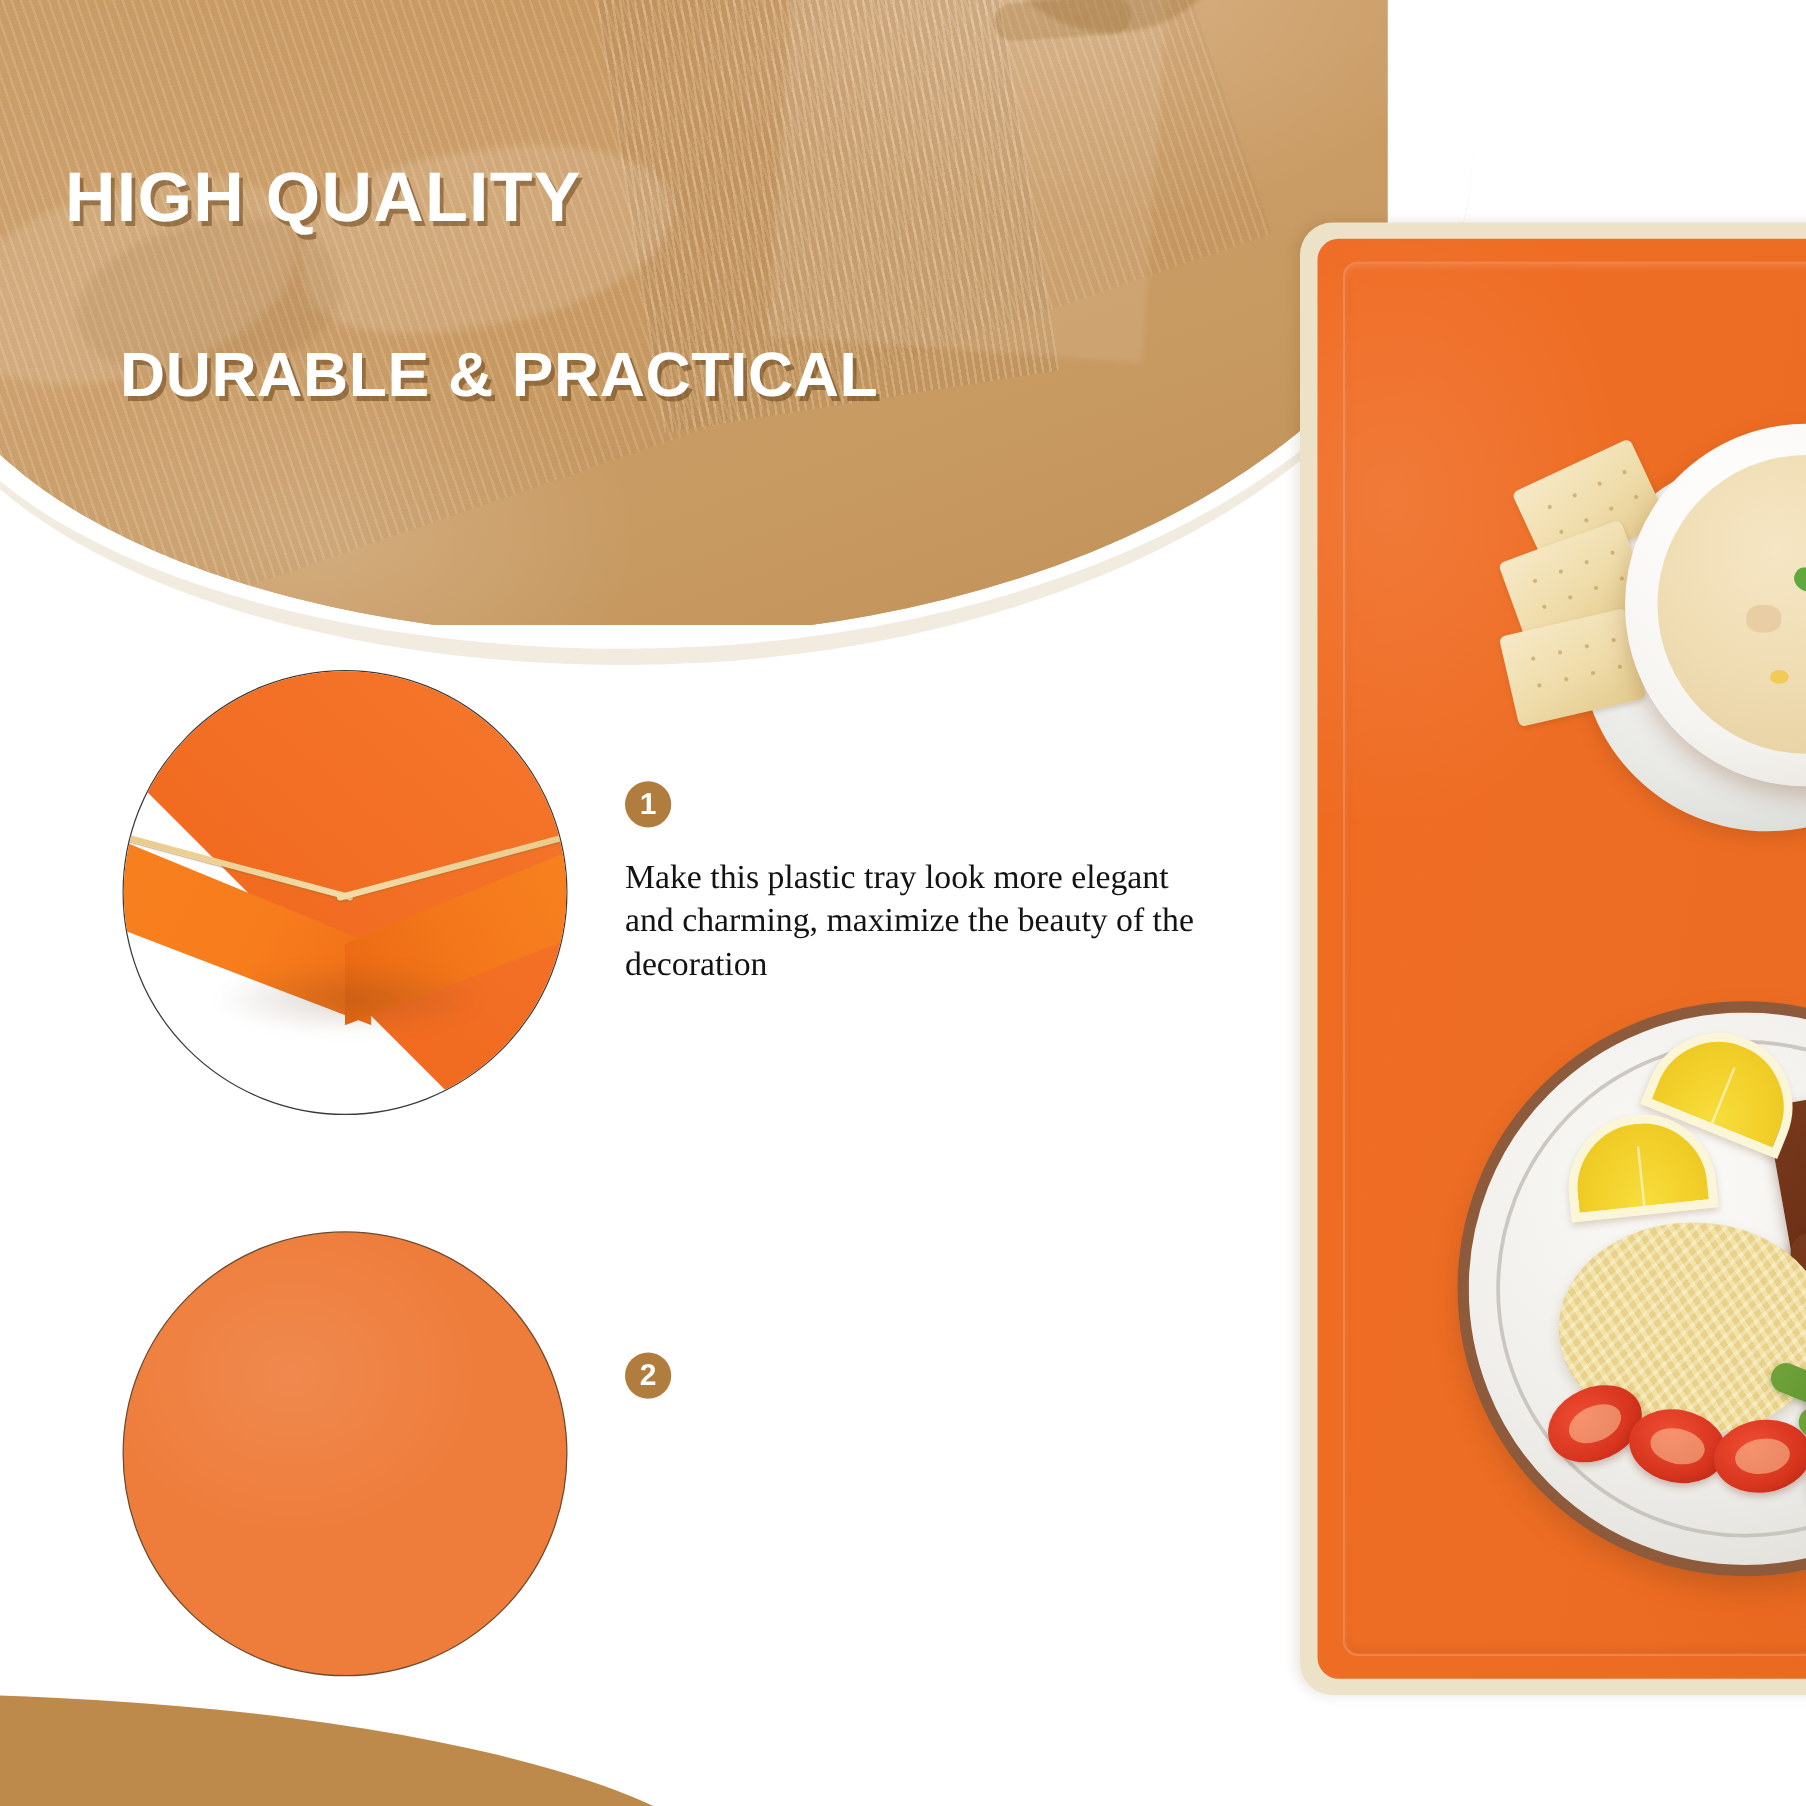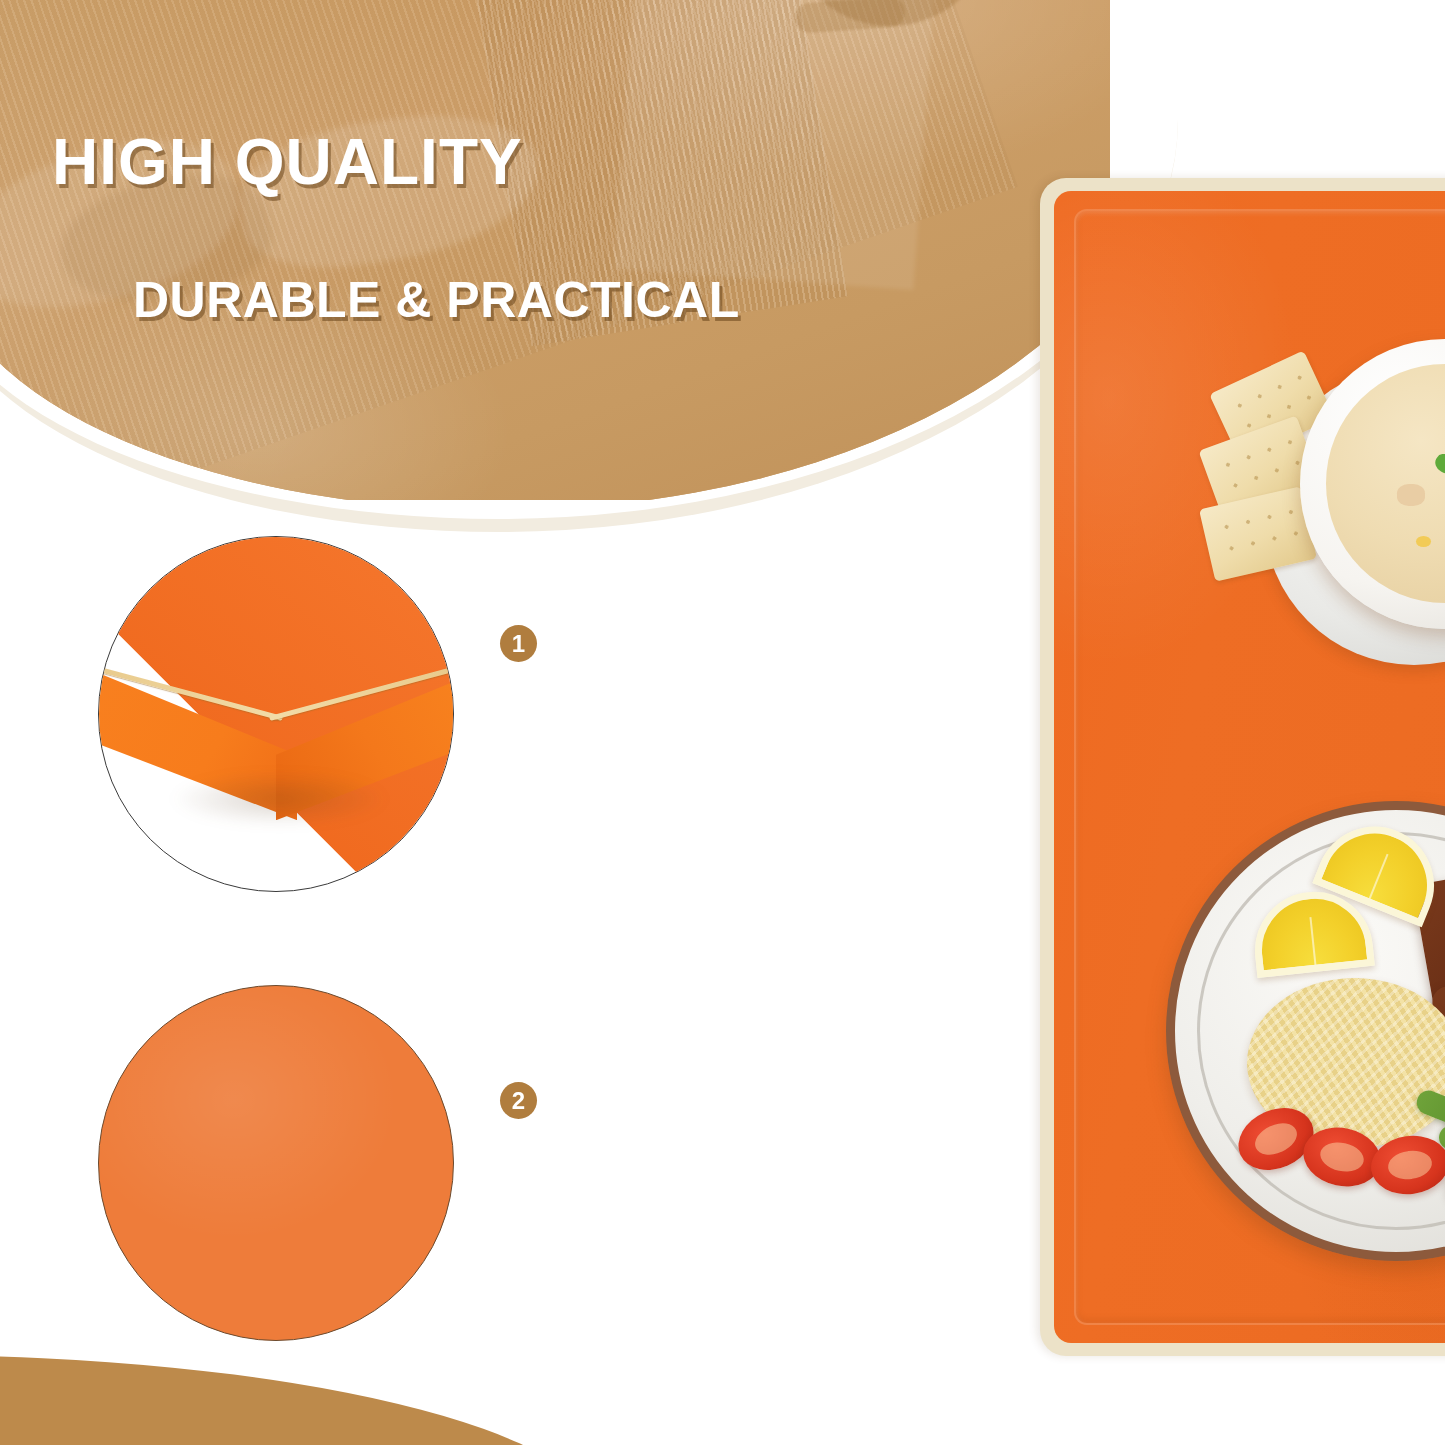"HIGH QUALITY" .headline { font-size: 64px -> 56px }
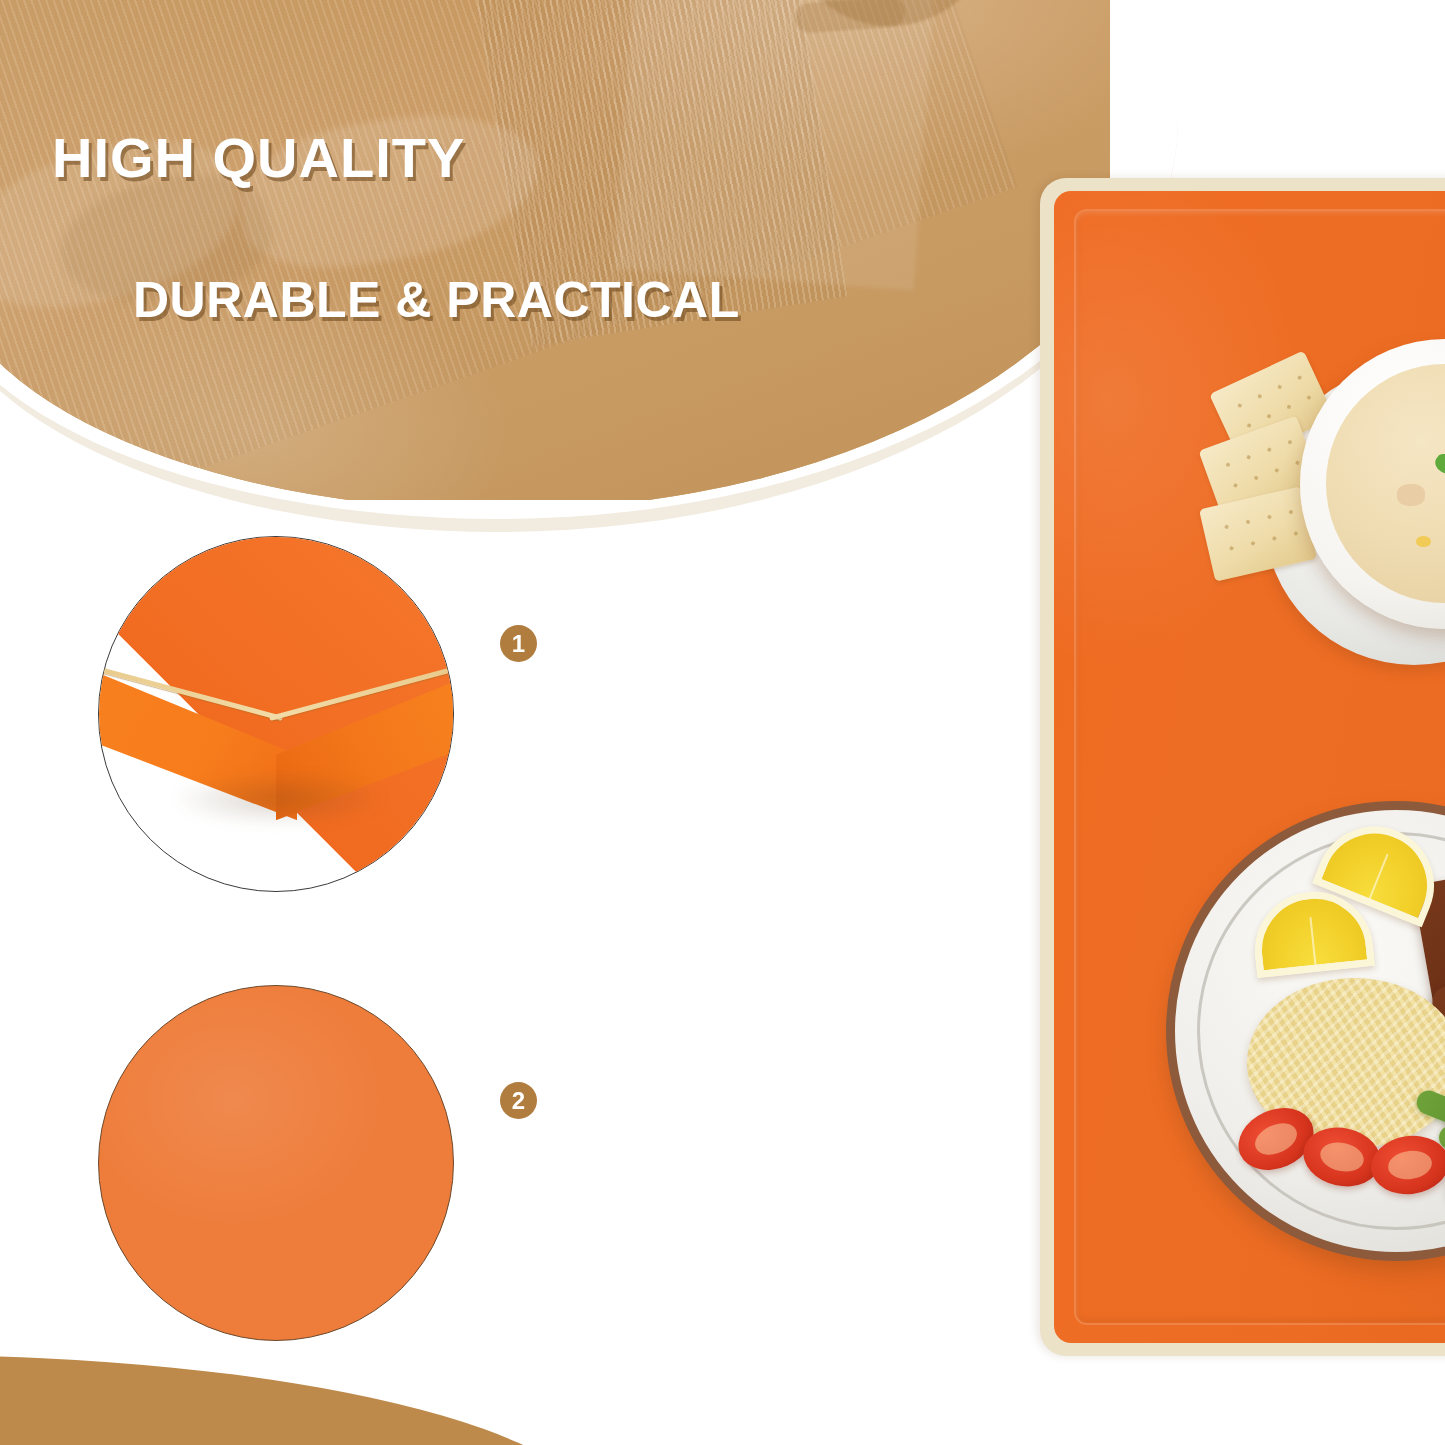"DURABLE & PRACTICAL" .subhead { margin-left: 37px -> none }
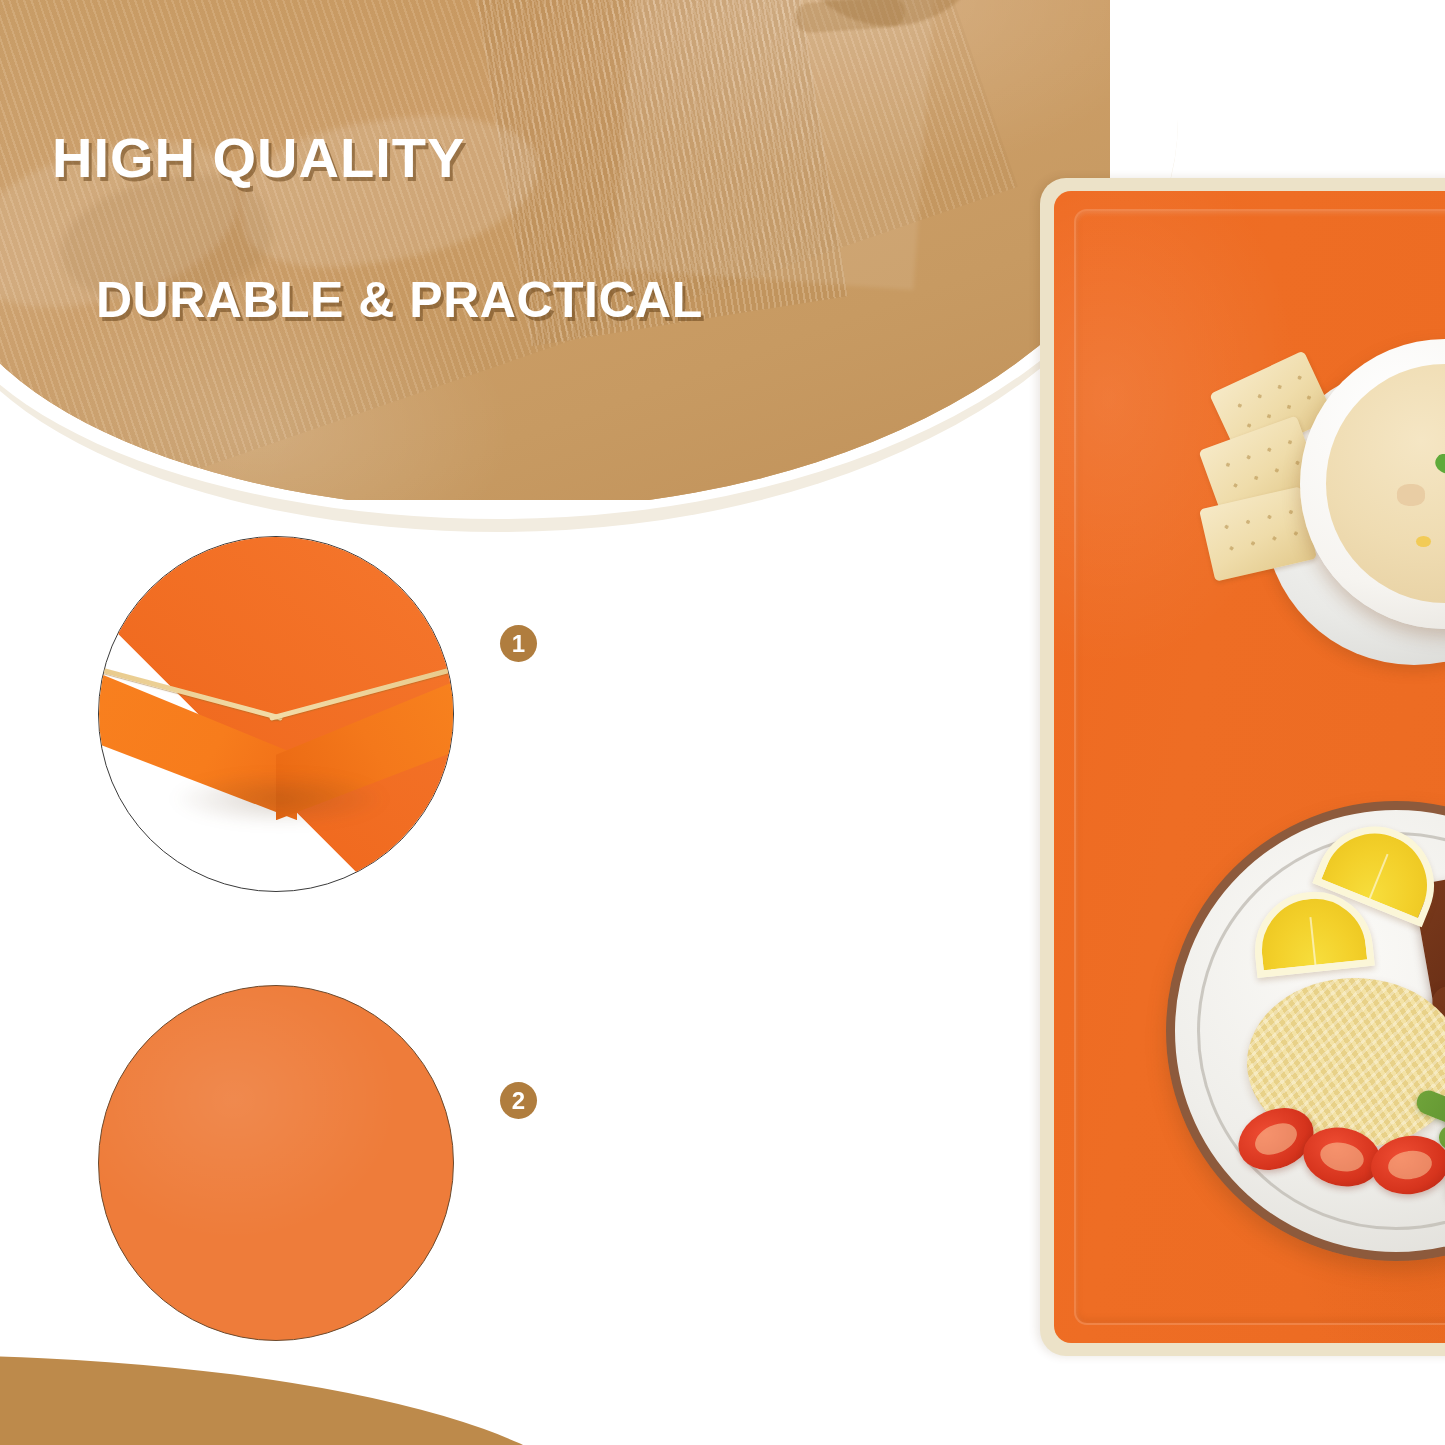"Make this plastic tray look" div.f-body { html: none -> <div>Make this plastic tray look more elegant and charming, maximize the beauty of the decoration</div> }
